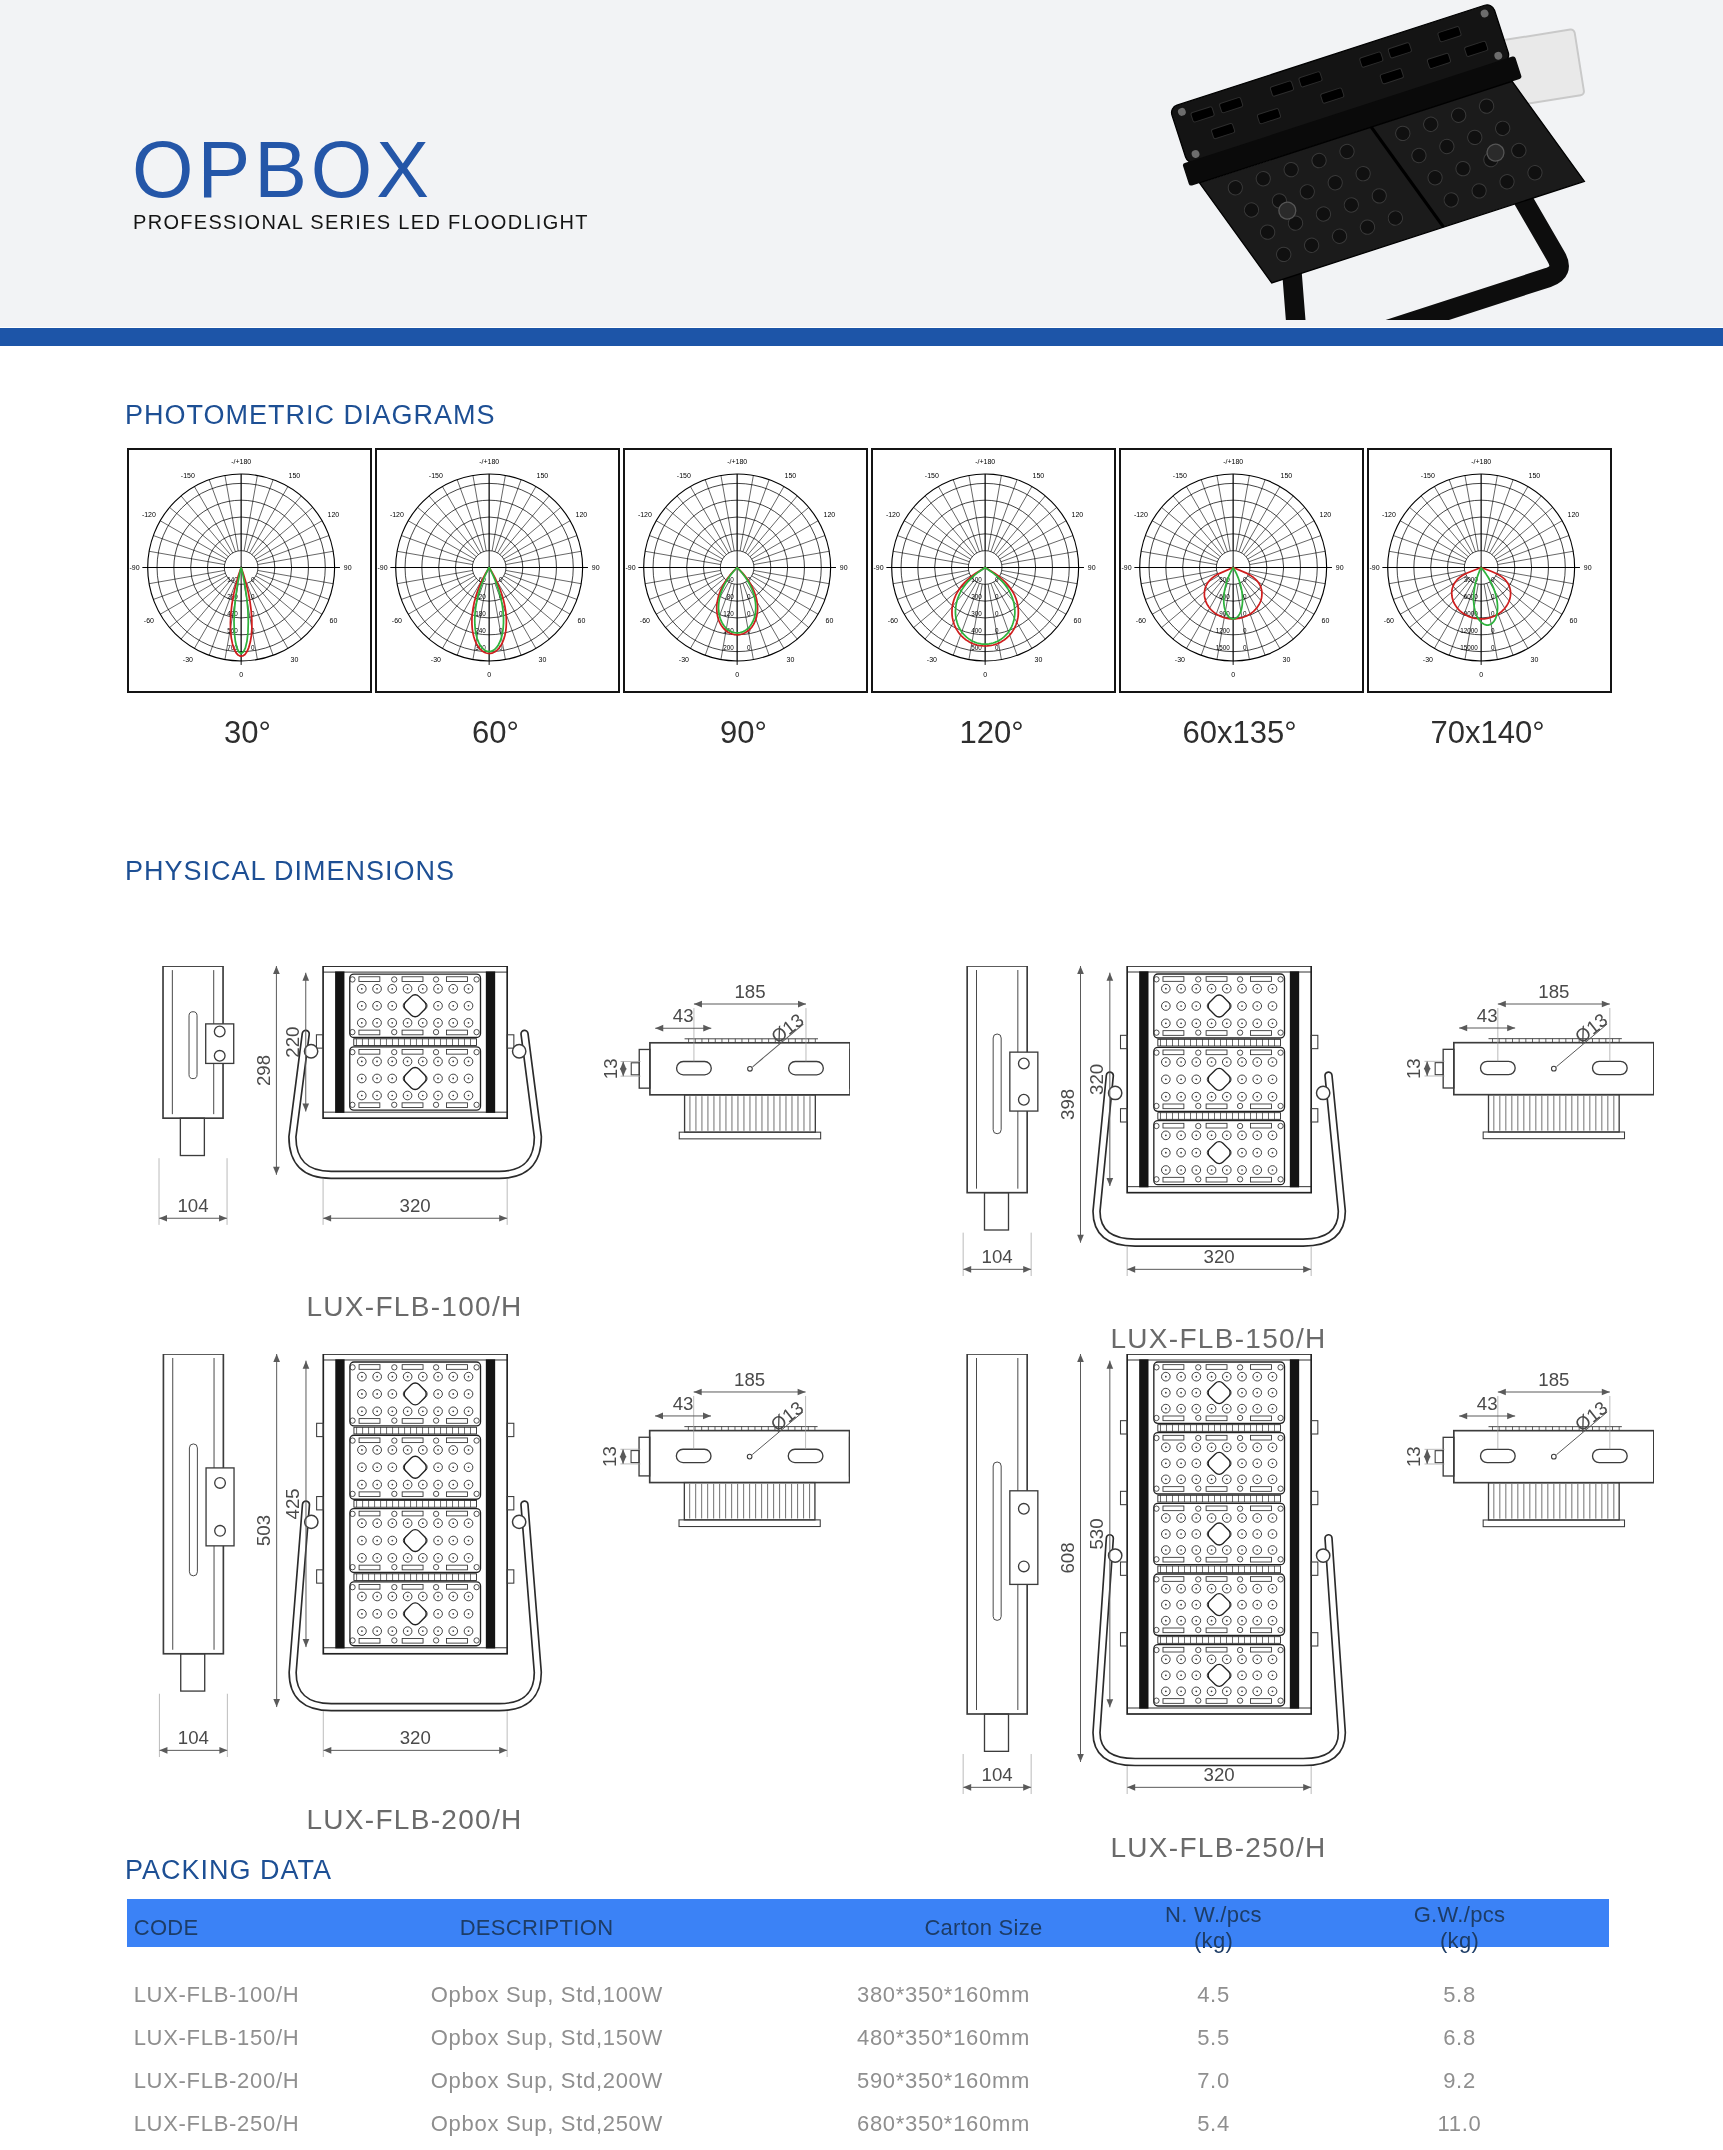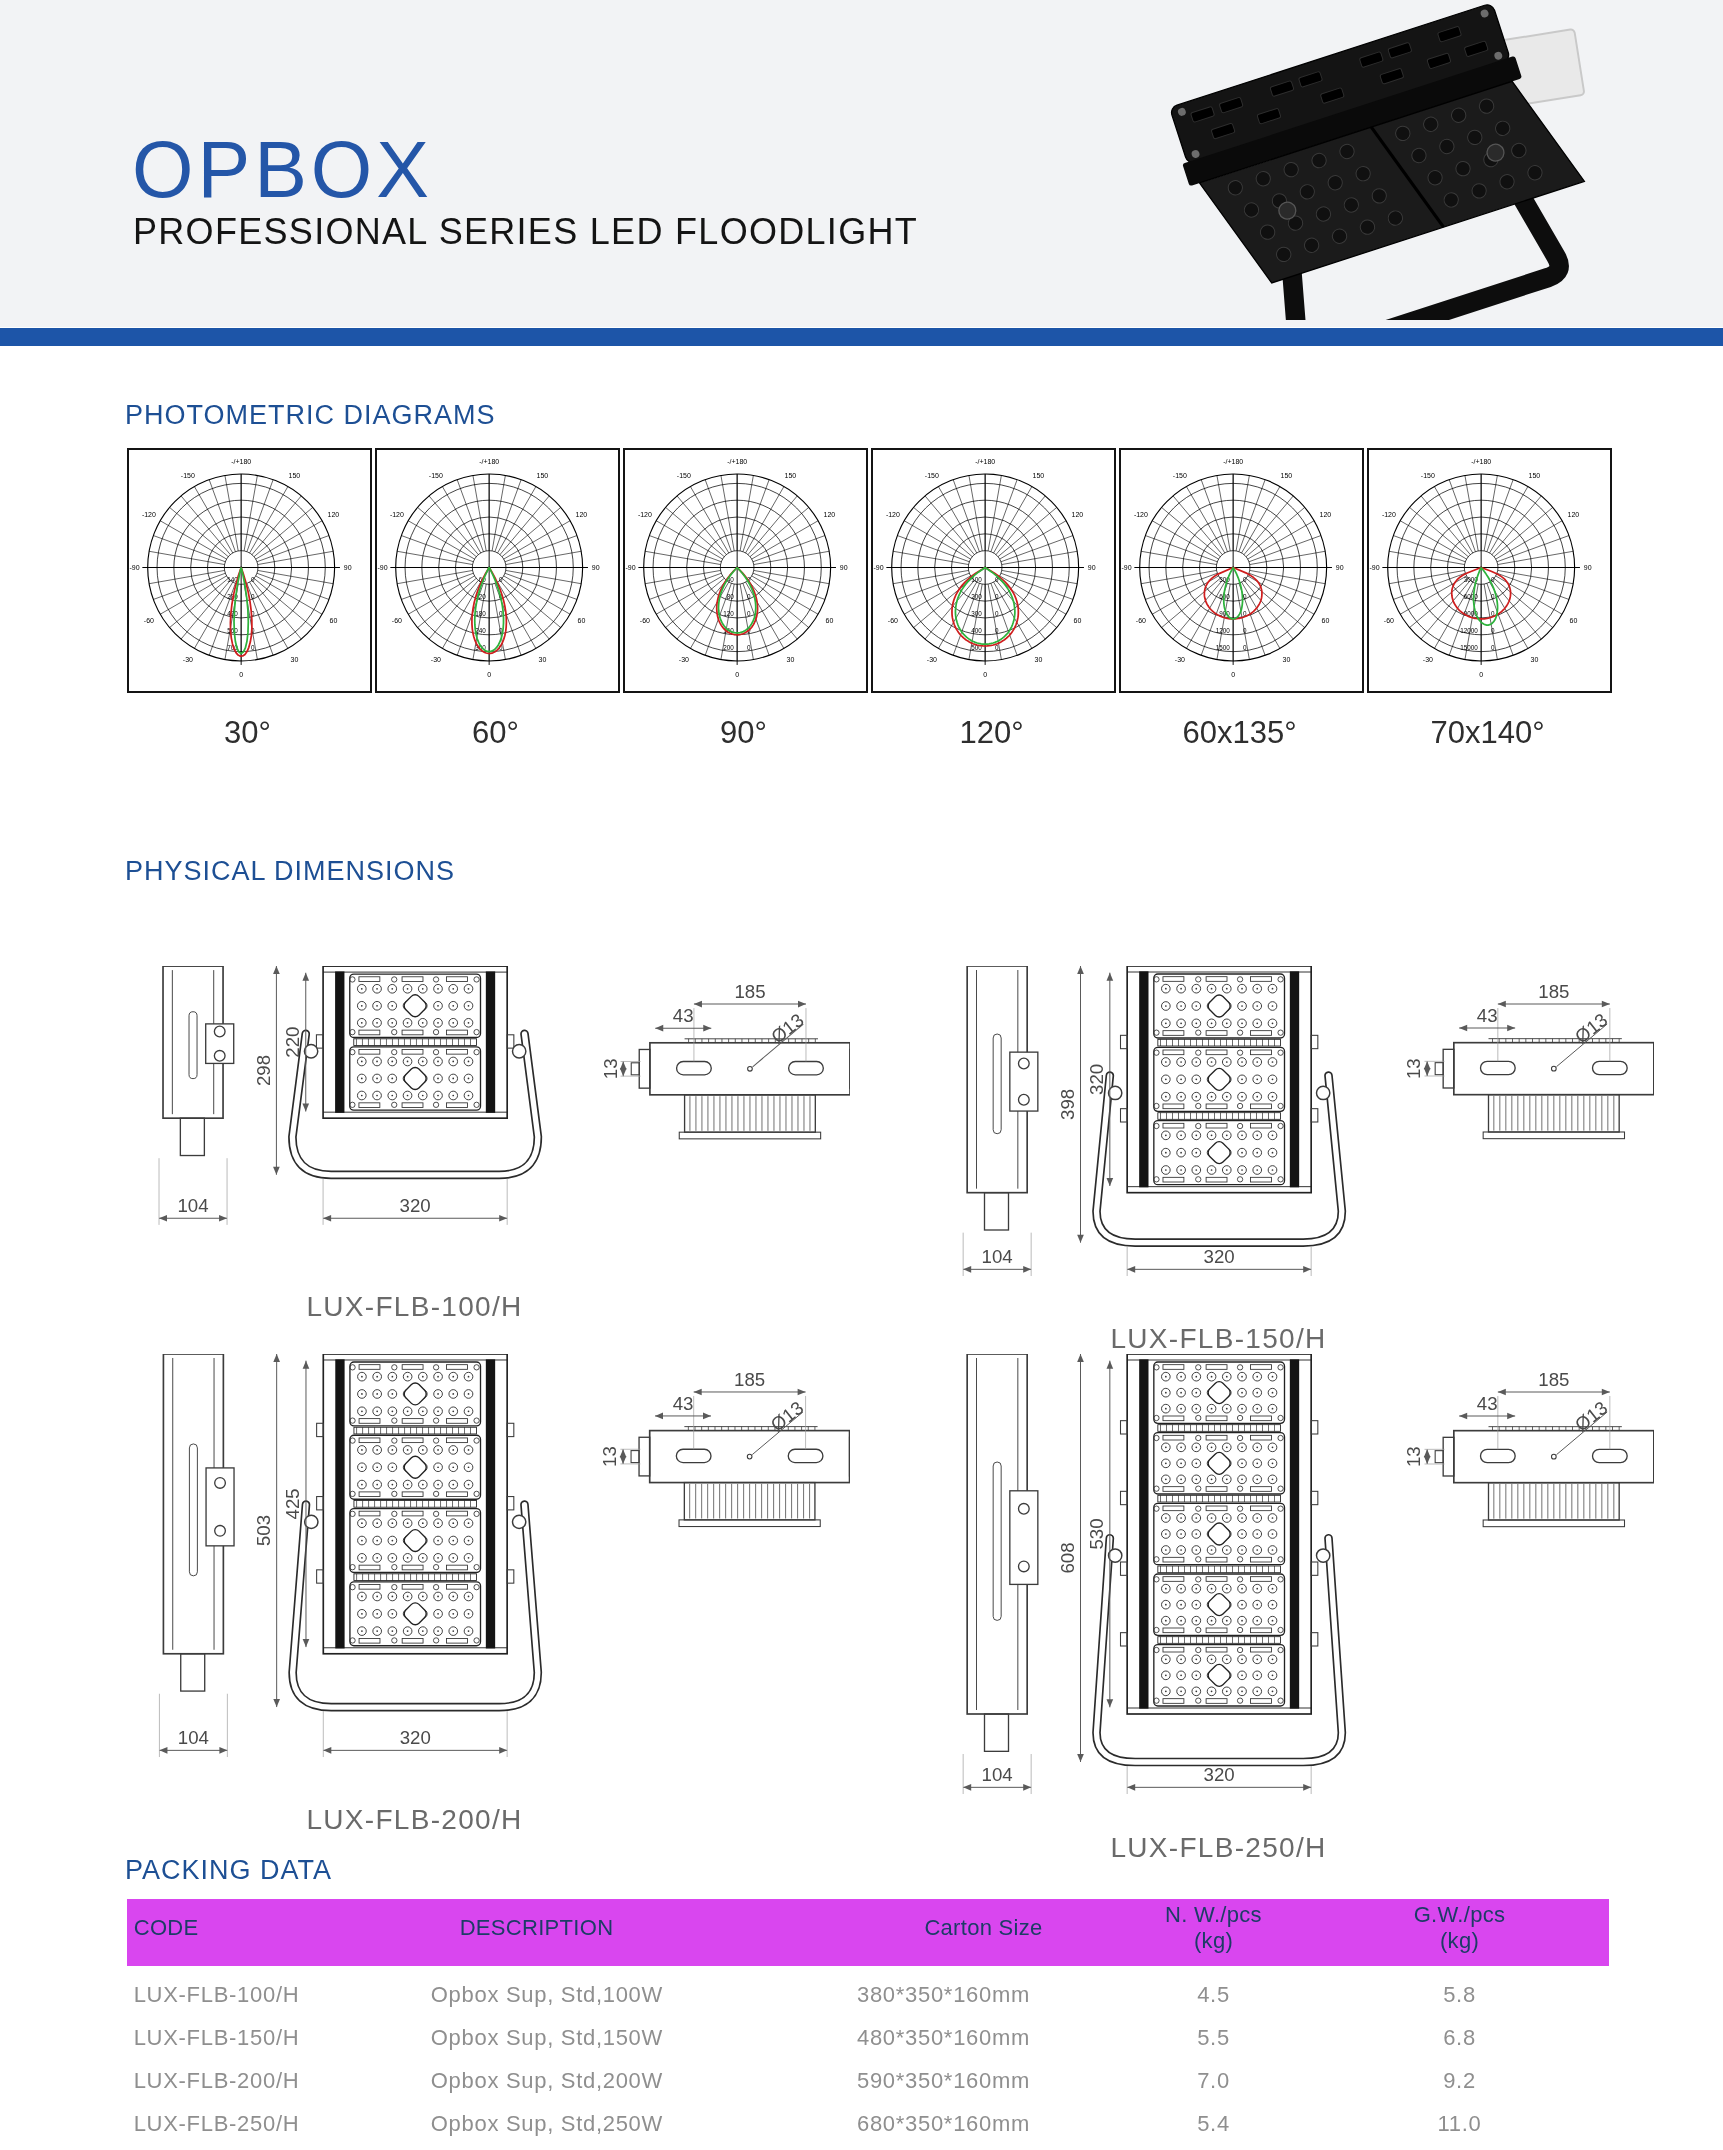"PROFESSIONAL SERIES LED FLOODLIGHT" #brand-subtitle { font-size: 36px -> 20px }
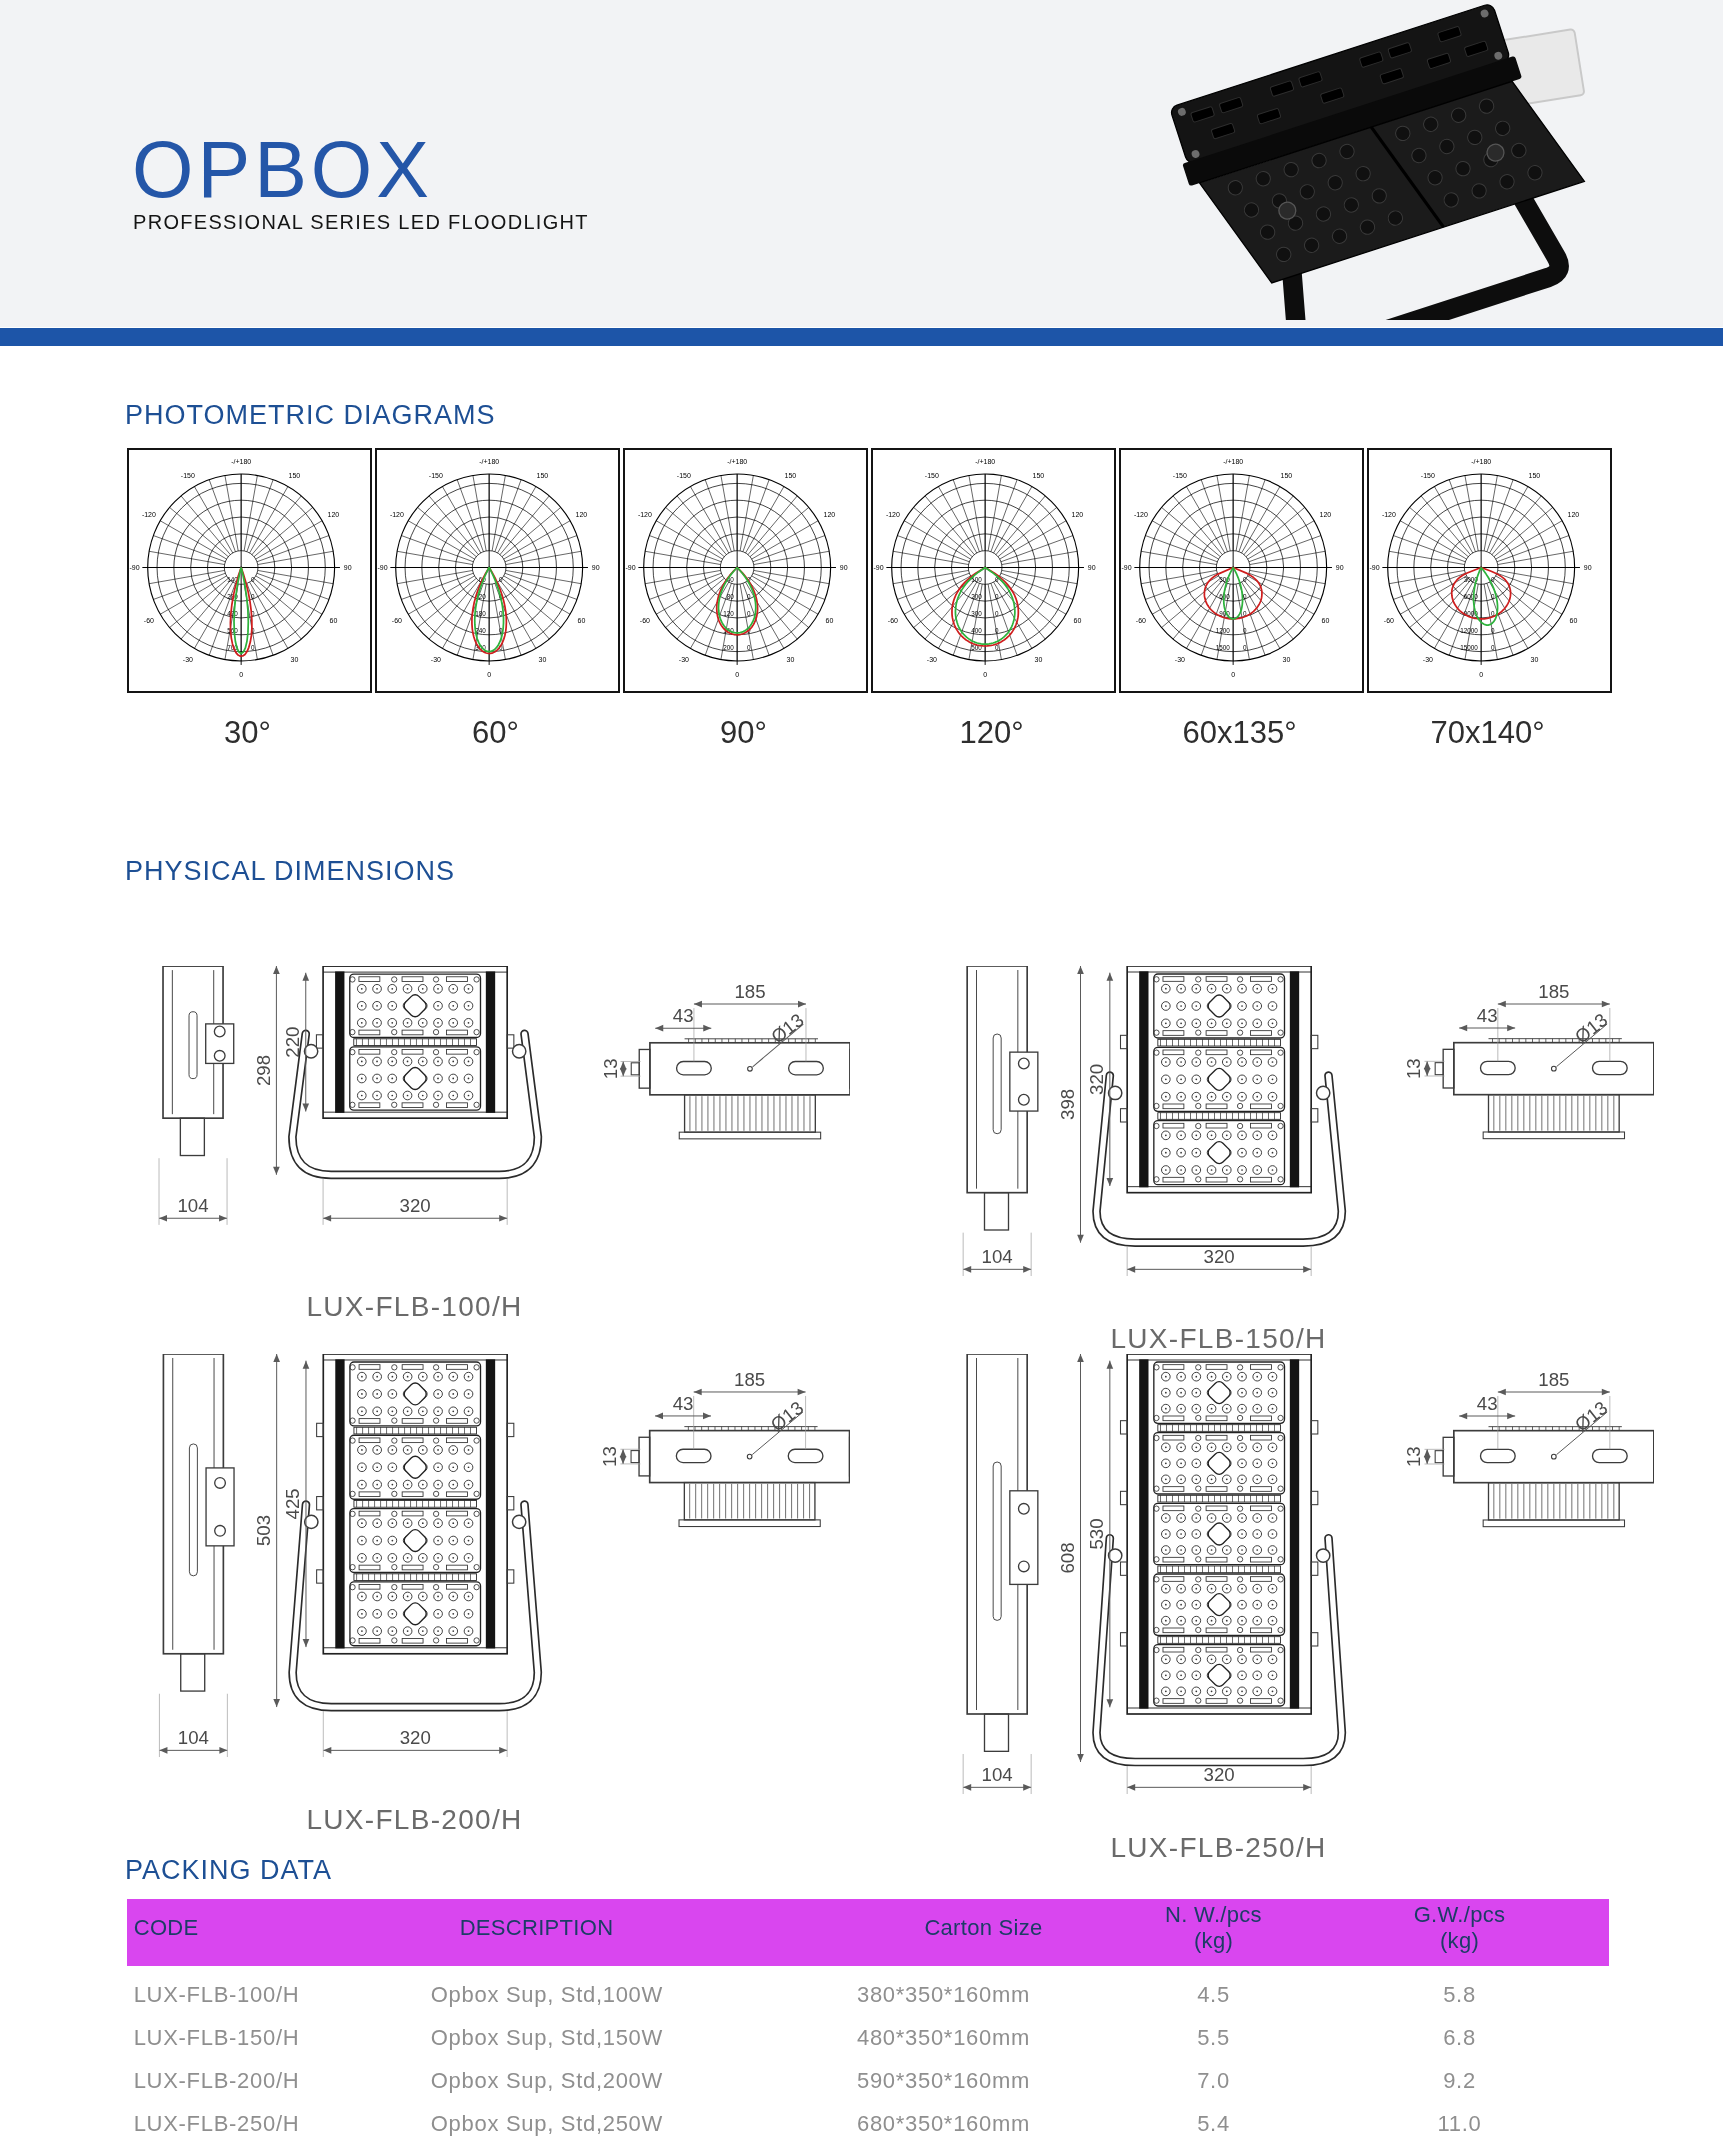"CODE" #table-header-band { background: #d946ef -> #3b82f6; height: 67px -> 48px }
